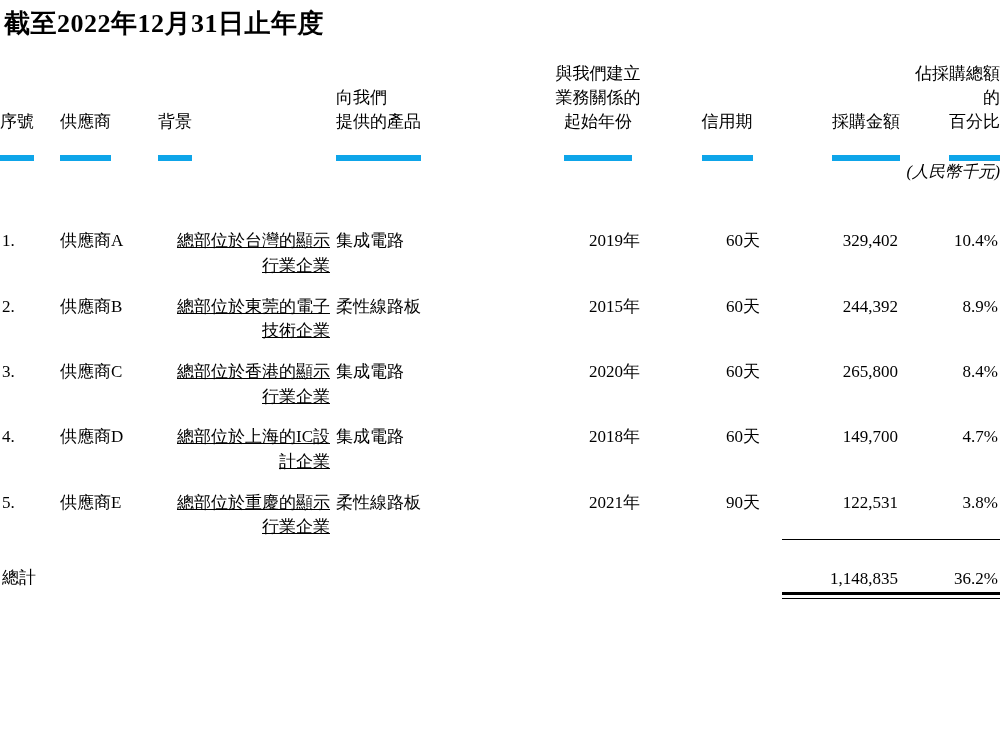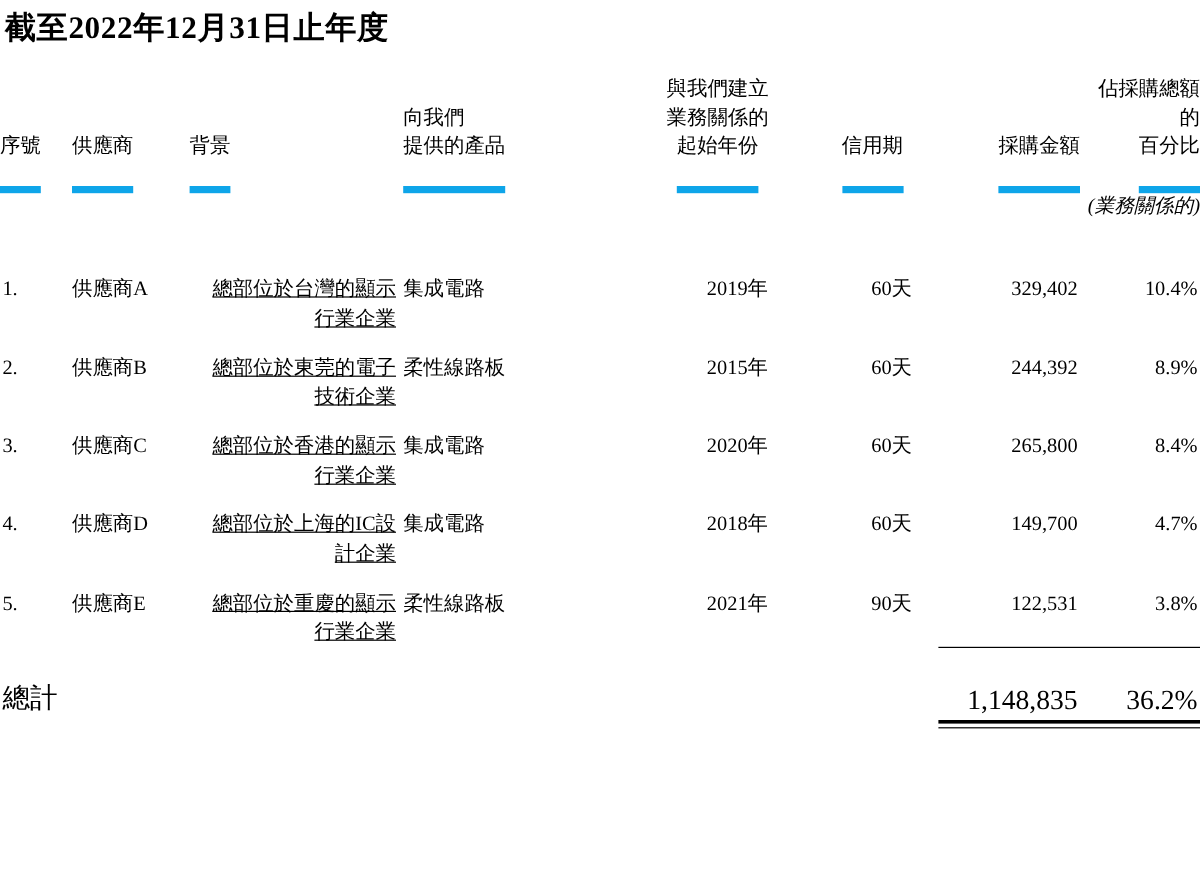"(業務關係的)" td { text: 業務關係的 -> 人民幣千元 }
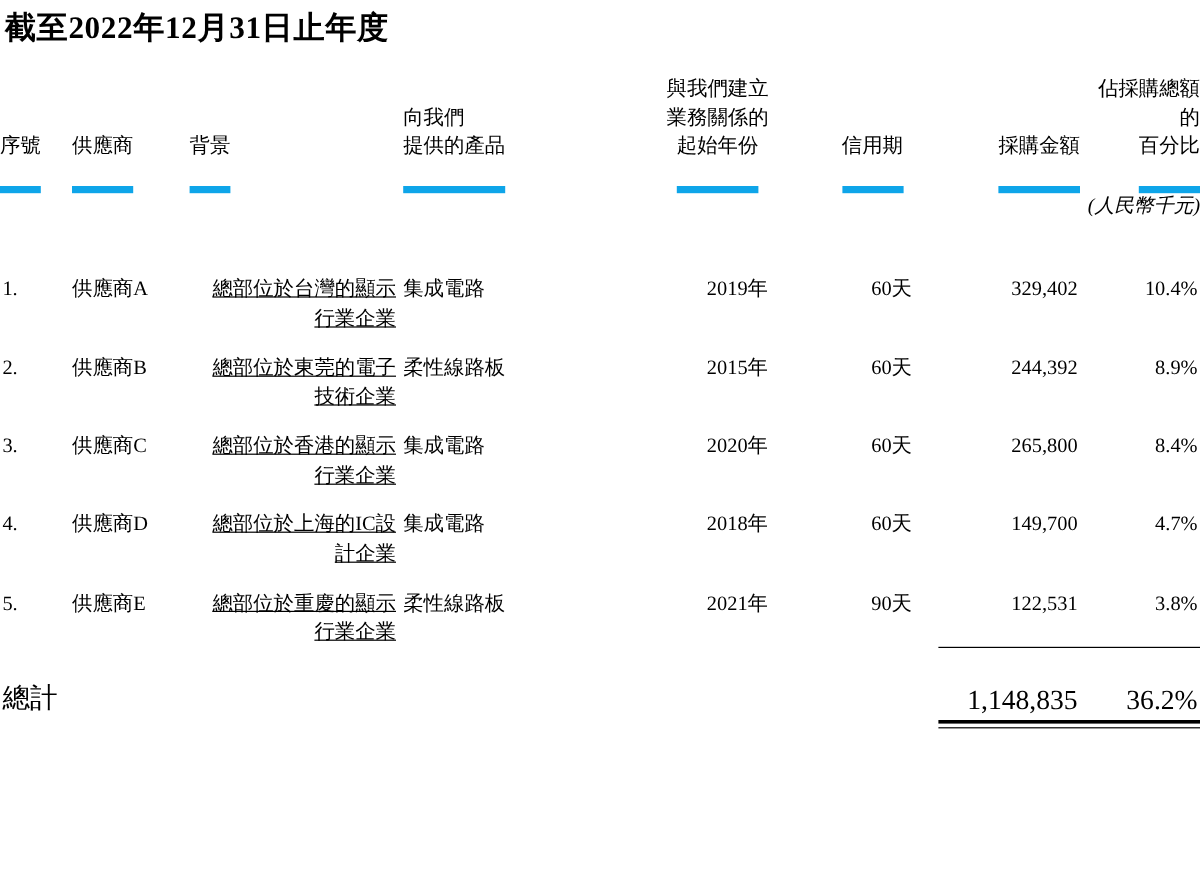"總計" .total-row td { font-size: 23px -> 17px }
